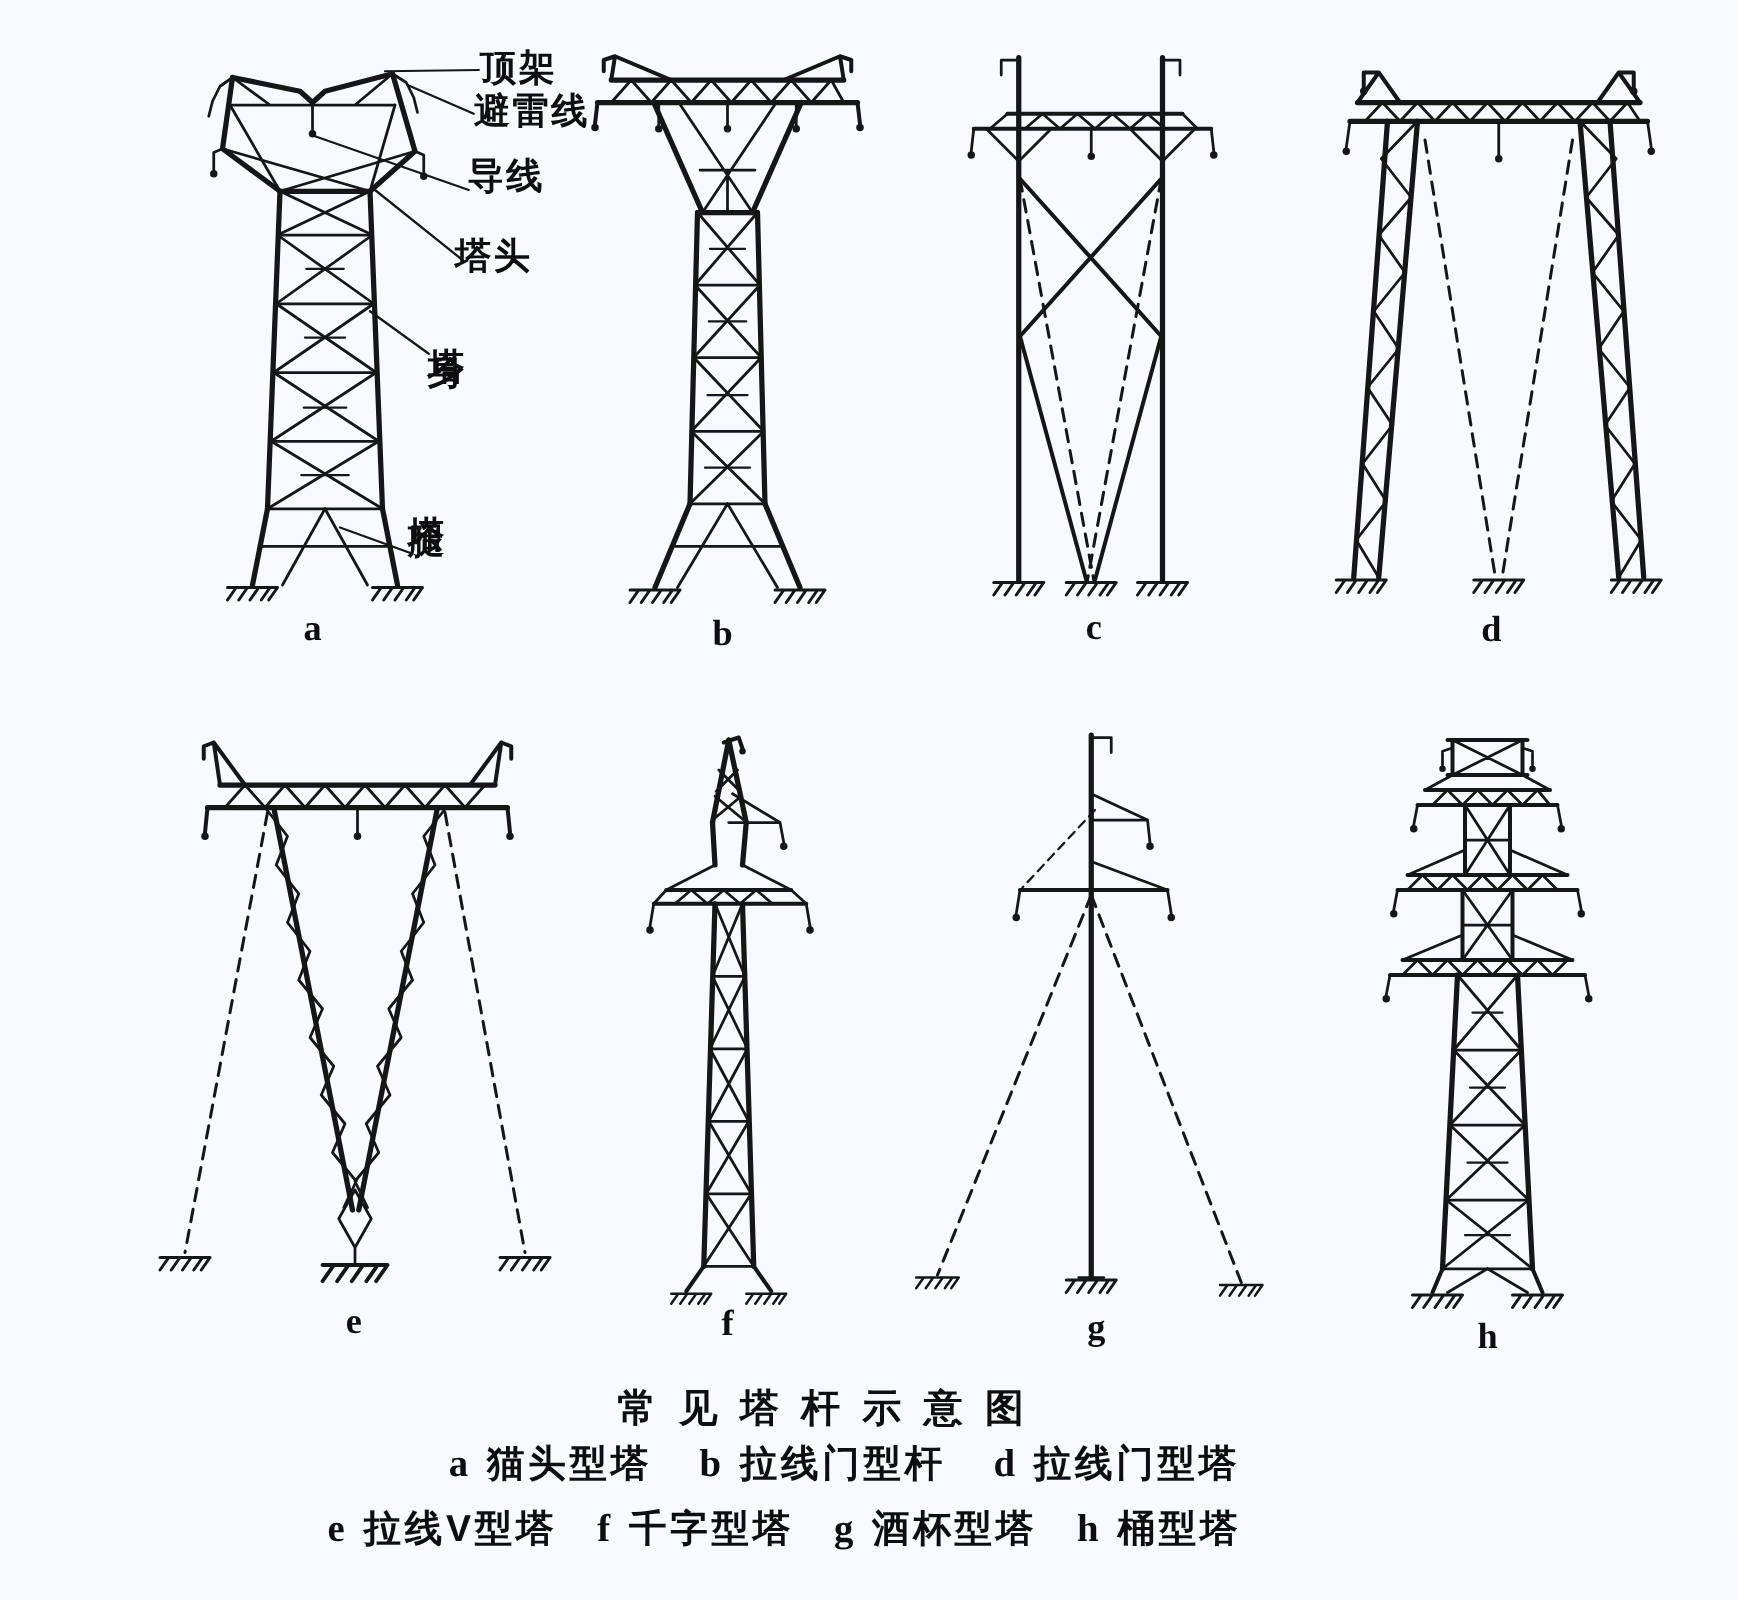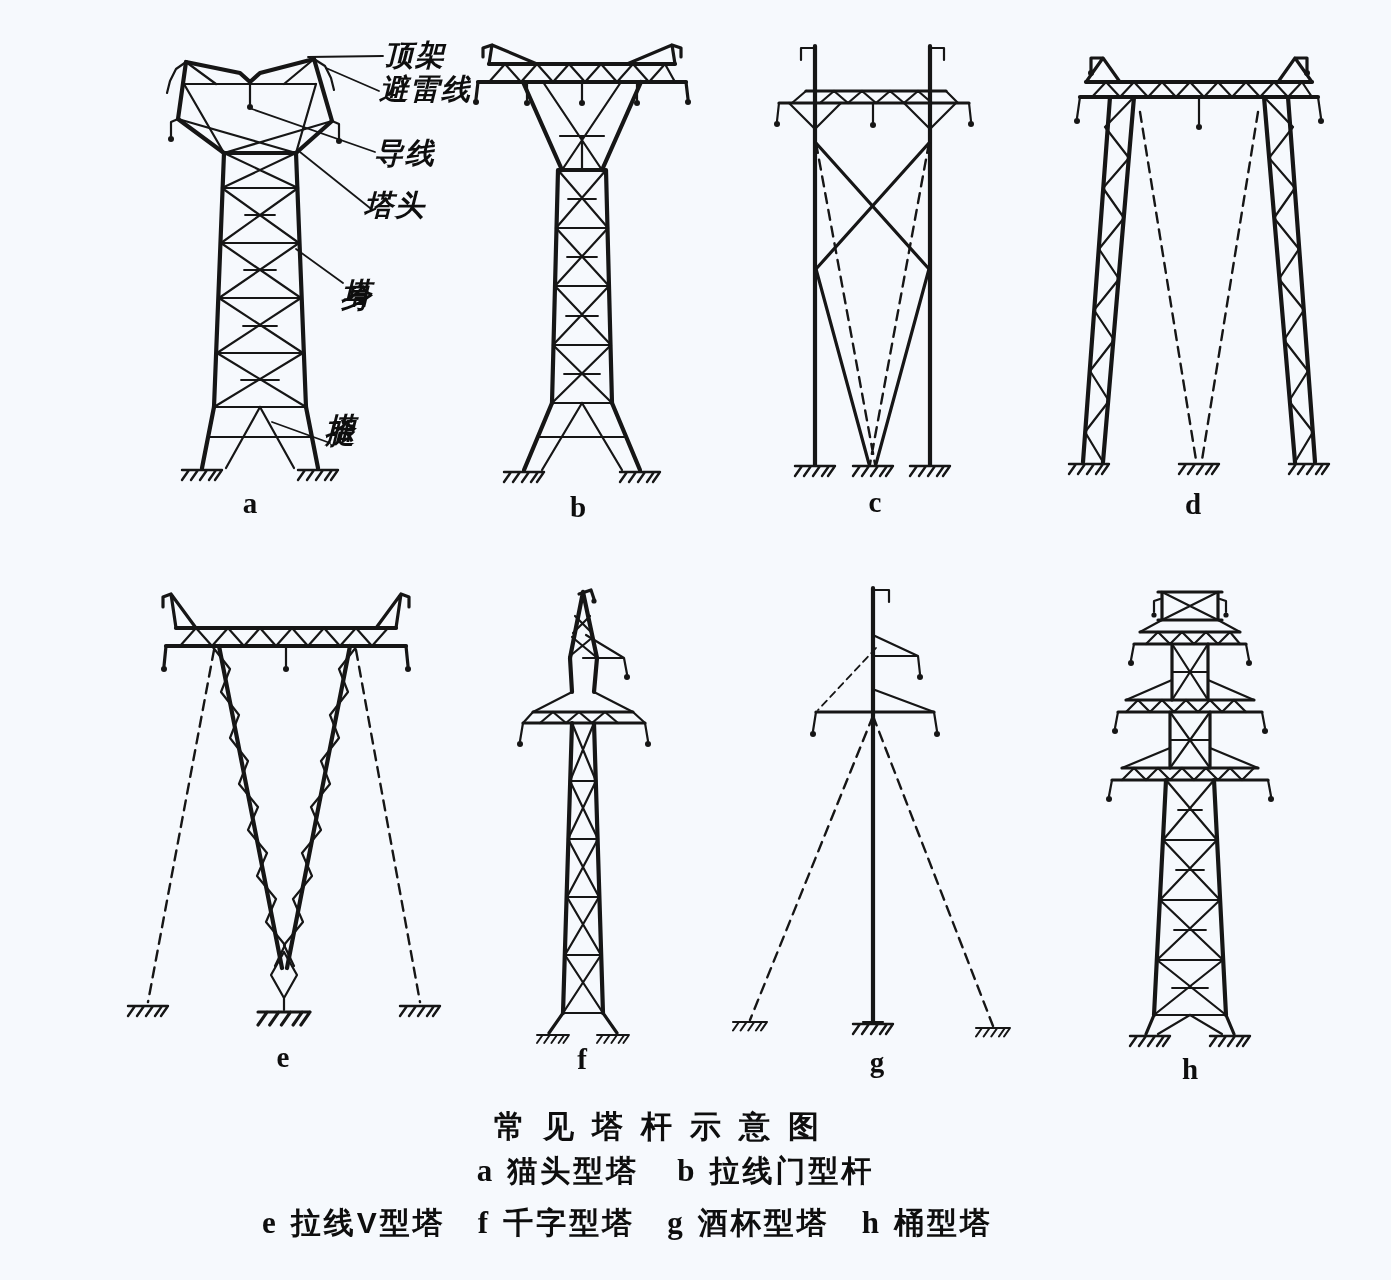"顶架" .ann { font-style: italic -> none }
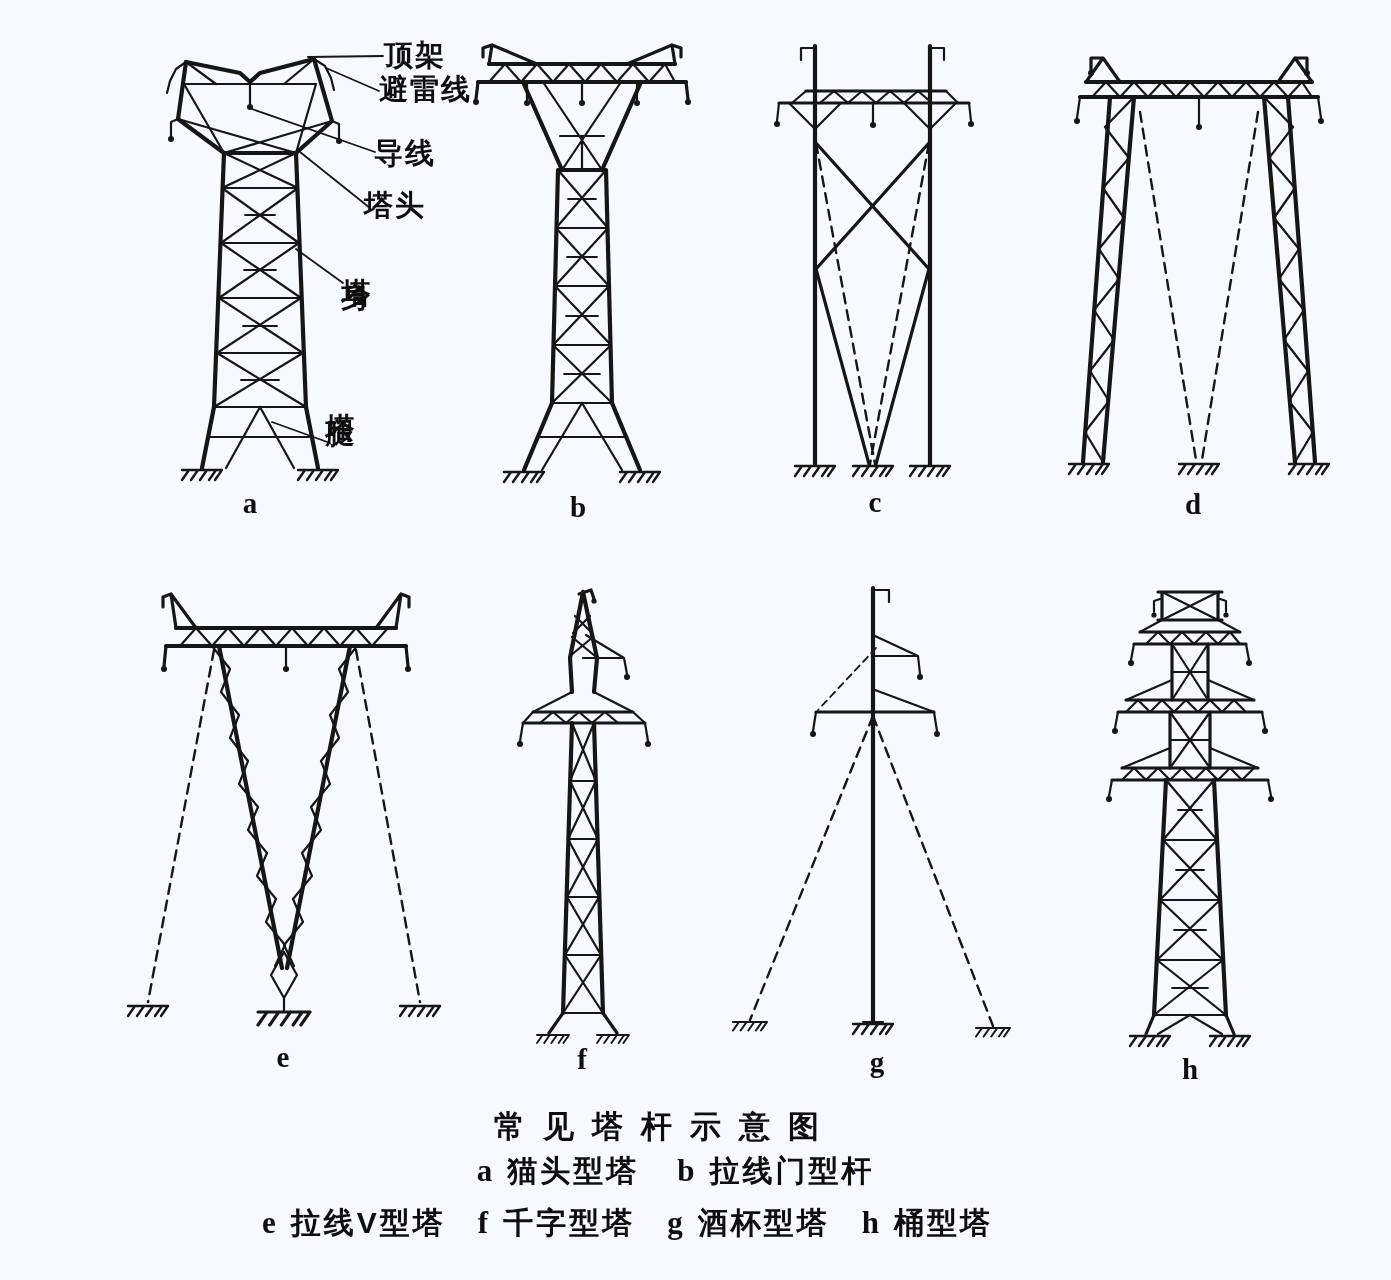"导线" div.ann { top: 138px -> 126px }
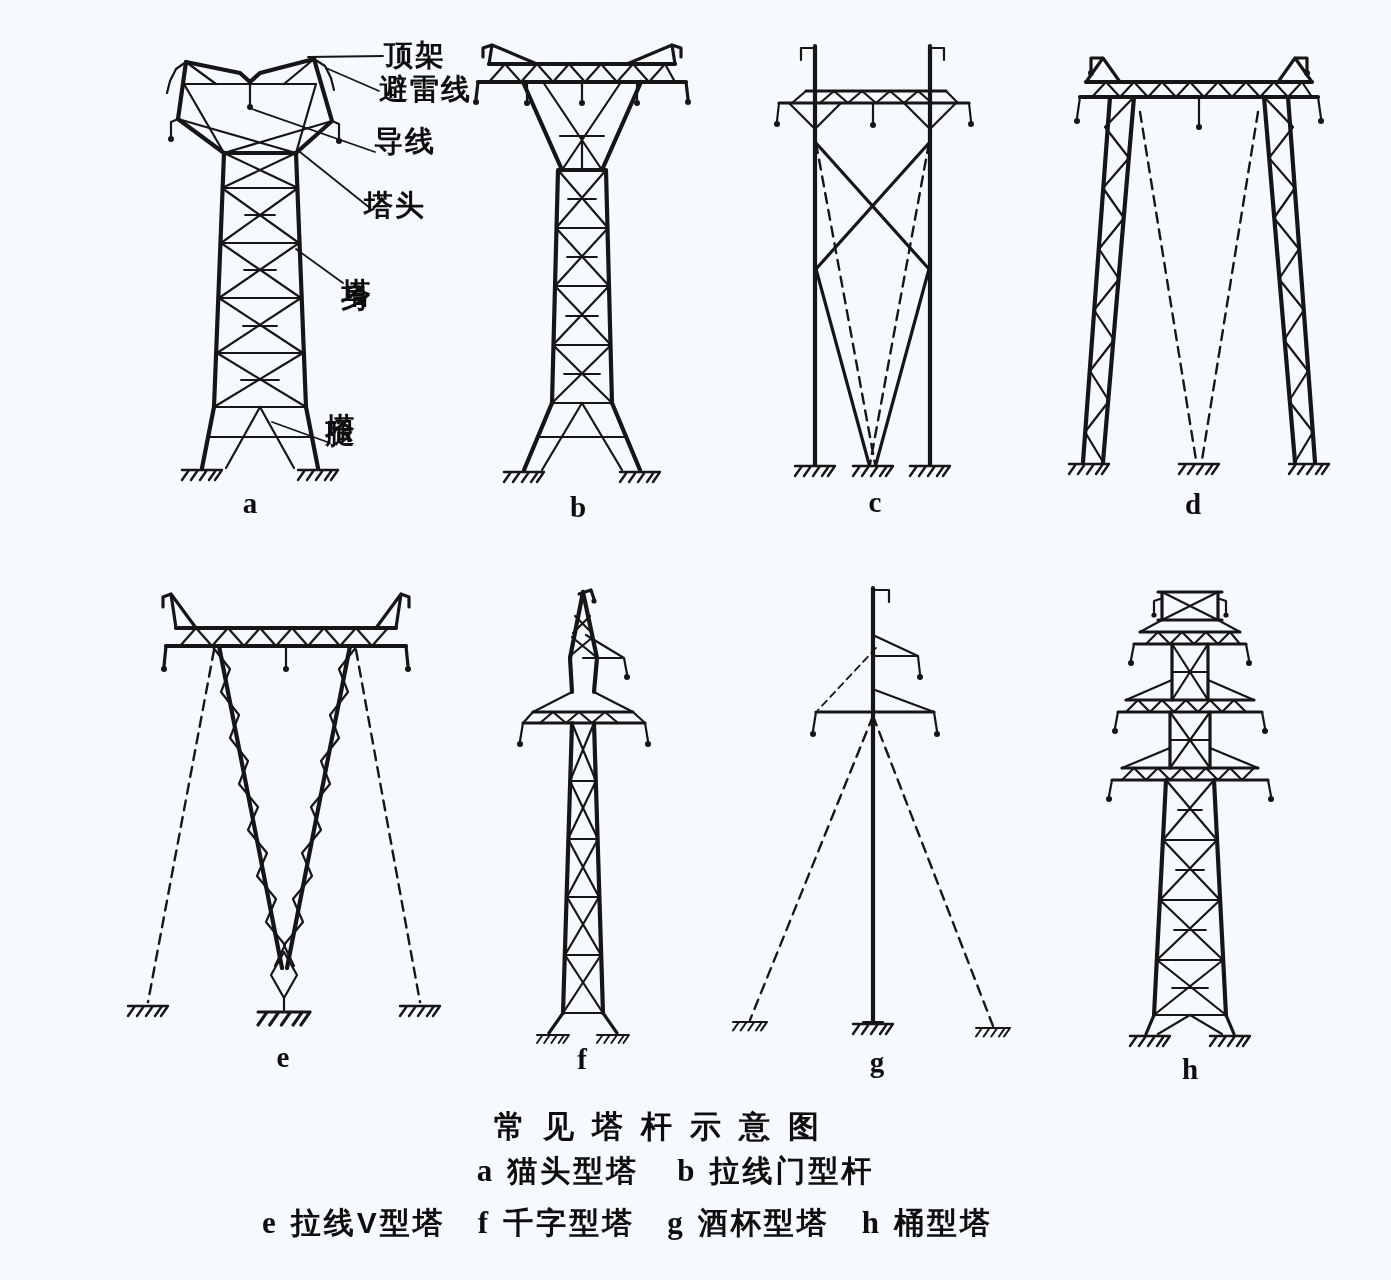"d 拉线门型塔" span.legend-item { html: none -> <span><span>d</span><span>拉线门型塔</span></span> }
